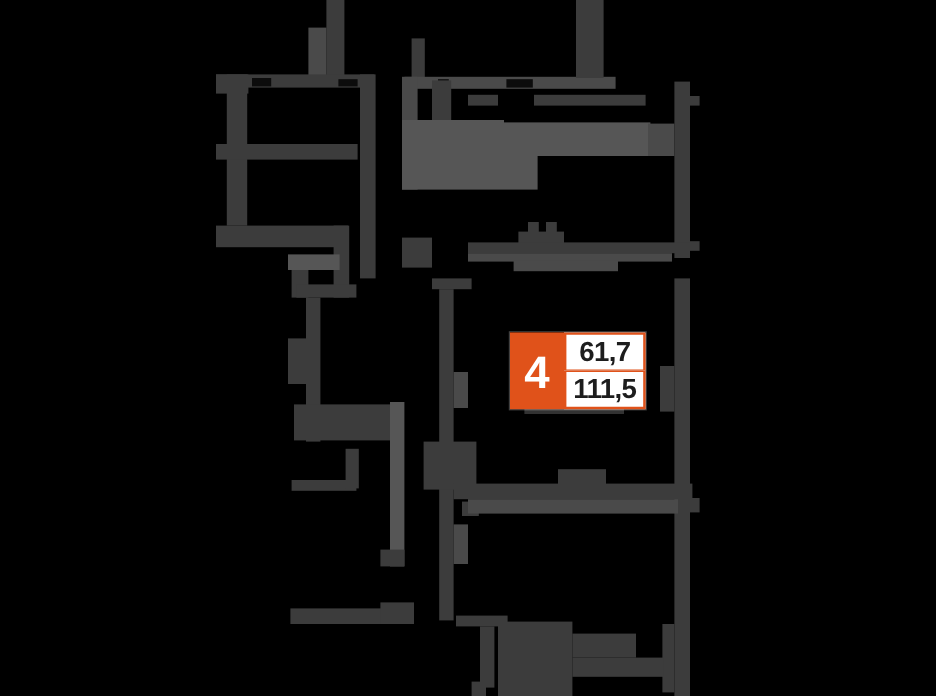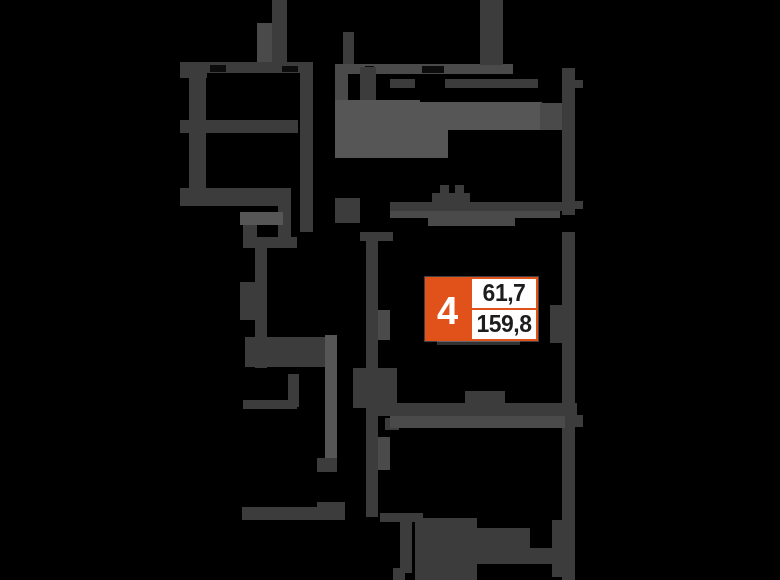"159,8" div.area { text: 159,8 -> 111,5 }
